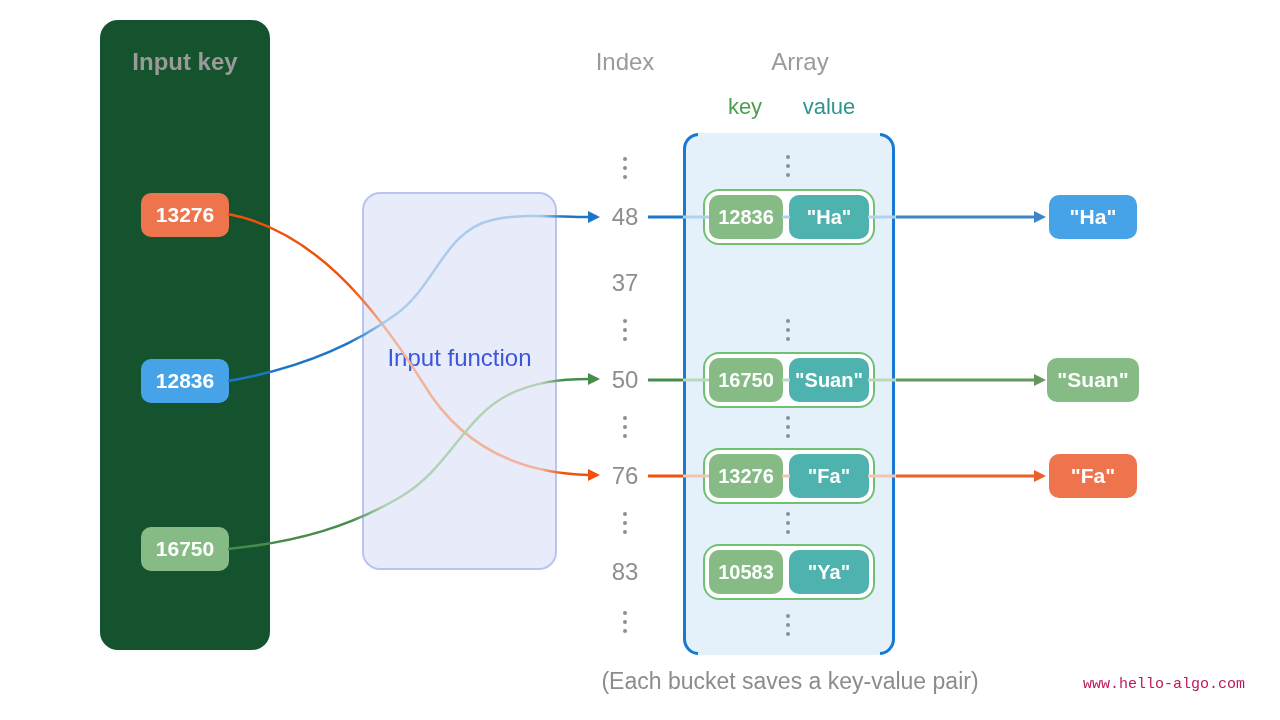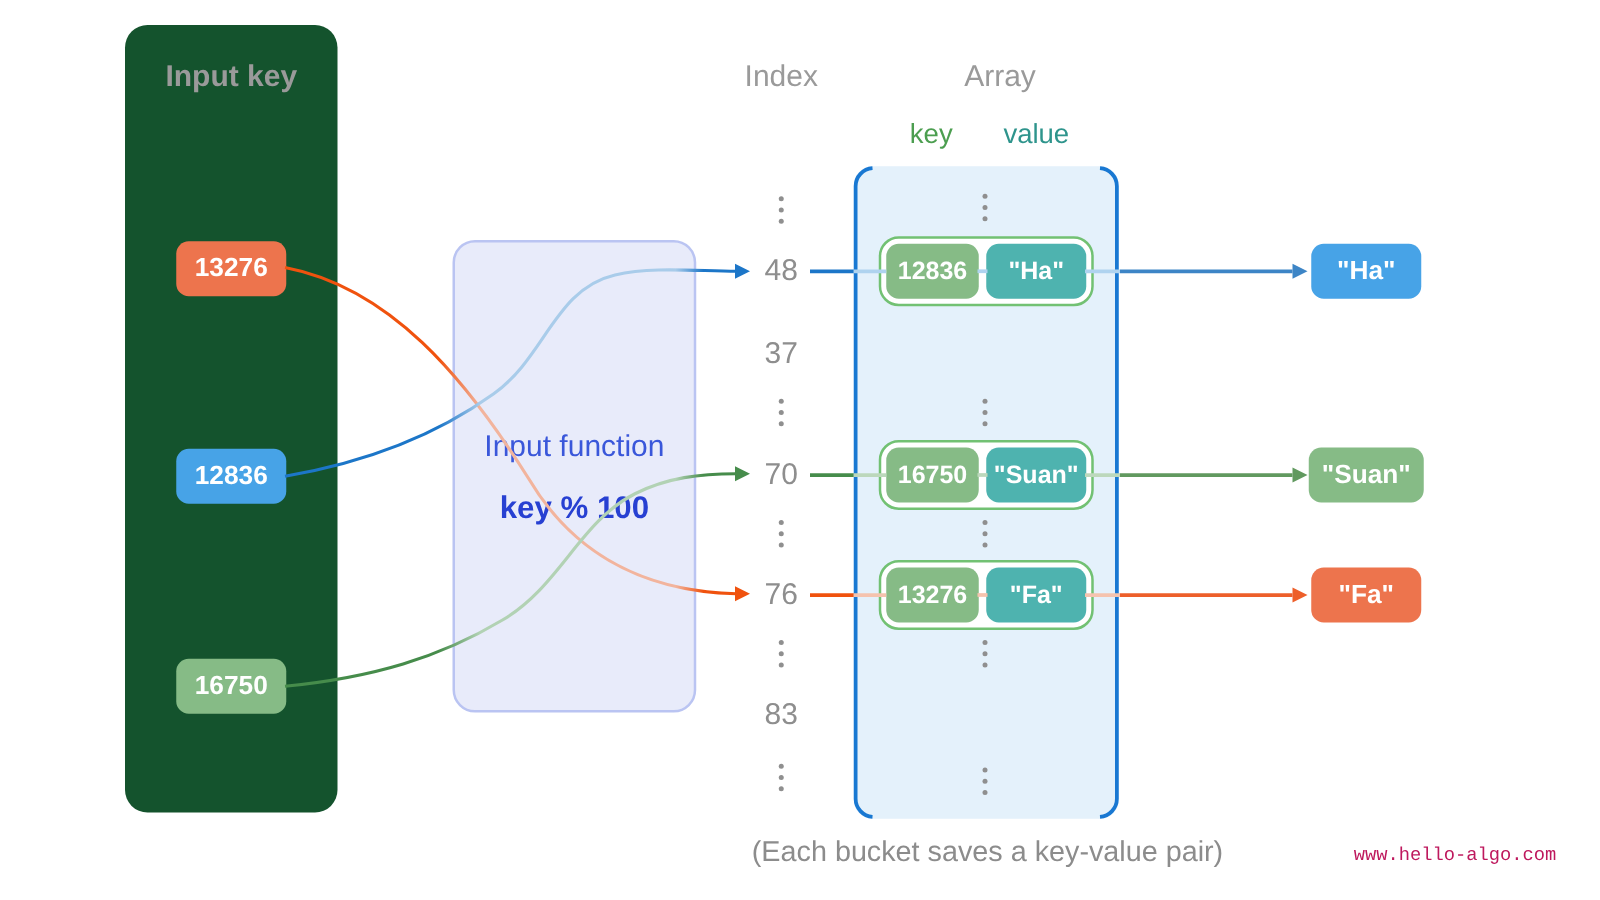"70" div.idx { text: 70 -> 50 }
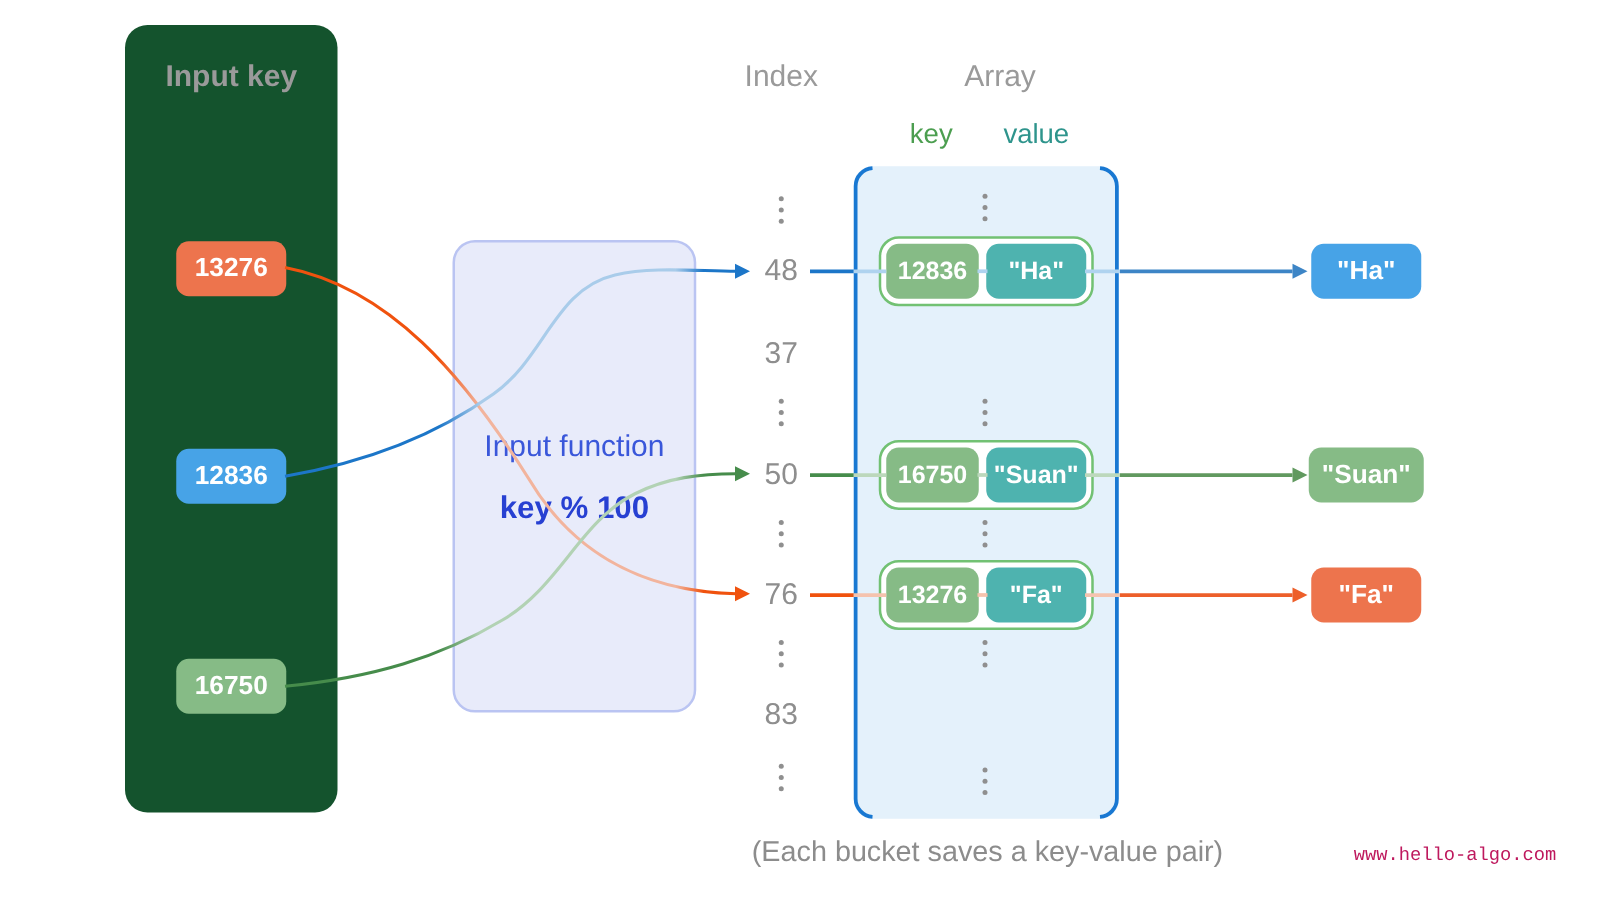"key % 100" div.hash-formula { html: <div>key % 100</div> -> none }
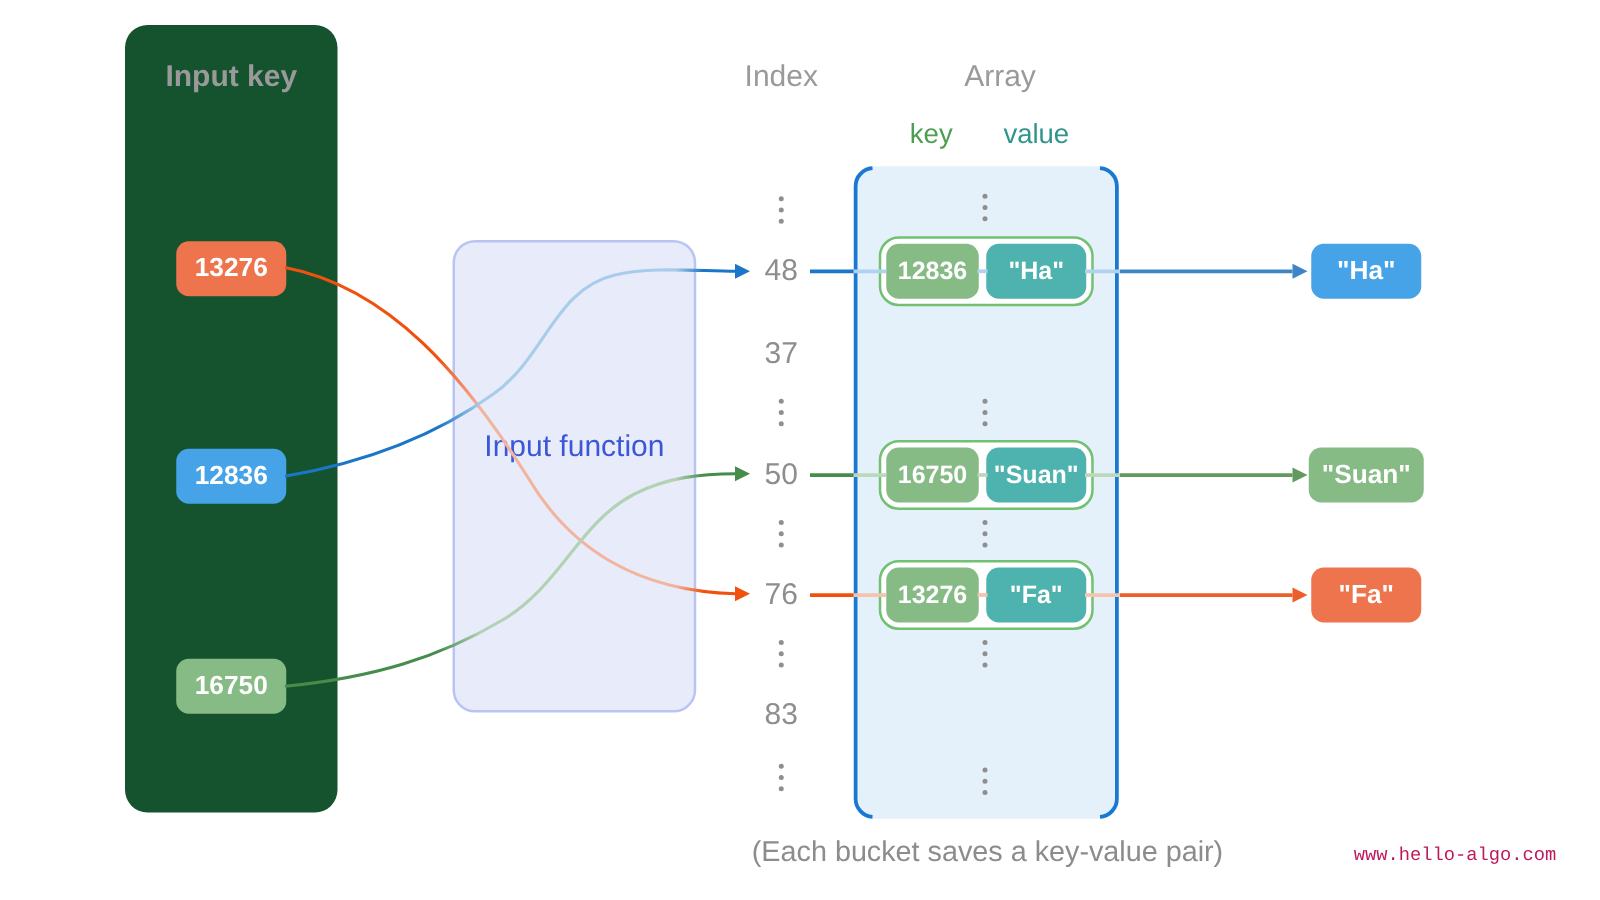"10583" div.bucket { html: none -> <div> <span>10583</span> <span>"Ya"</span> </div> }
